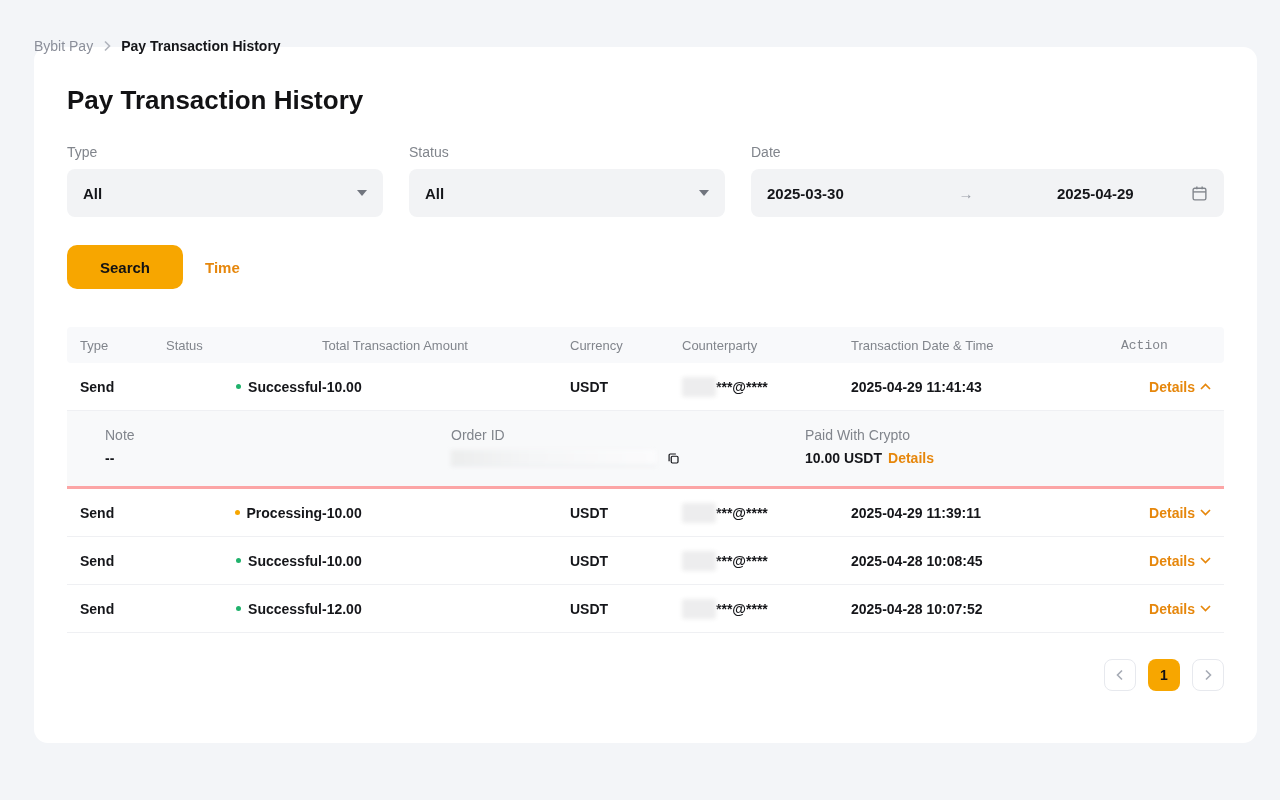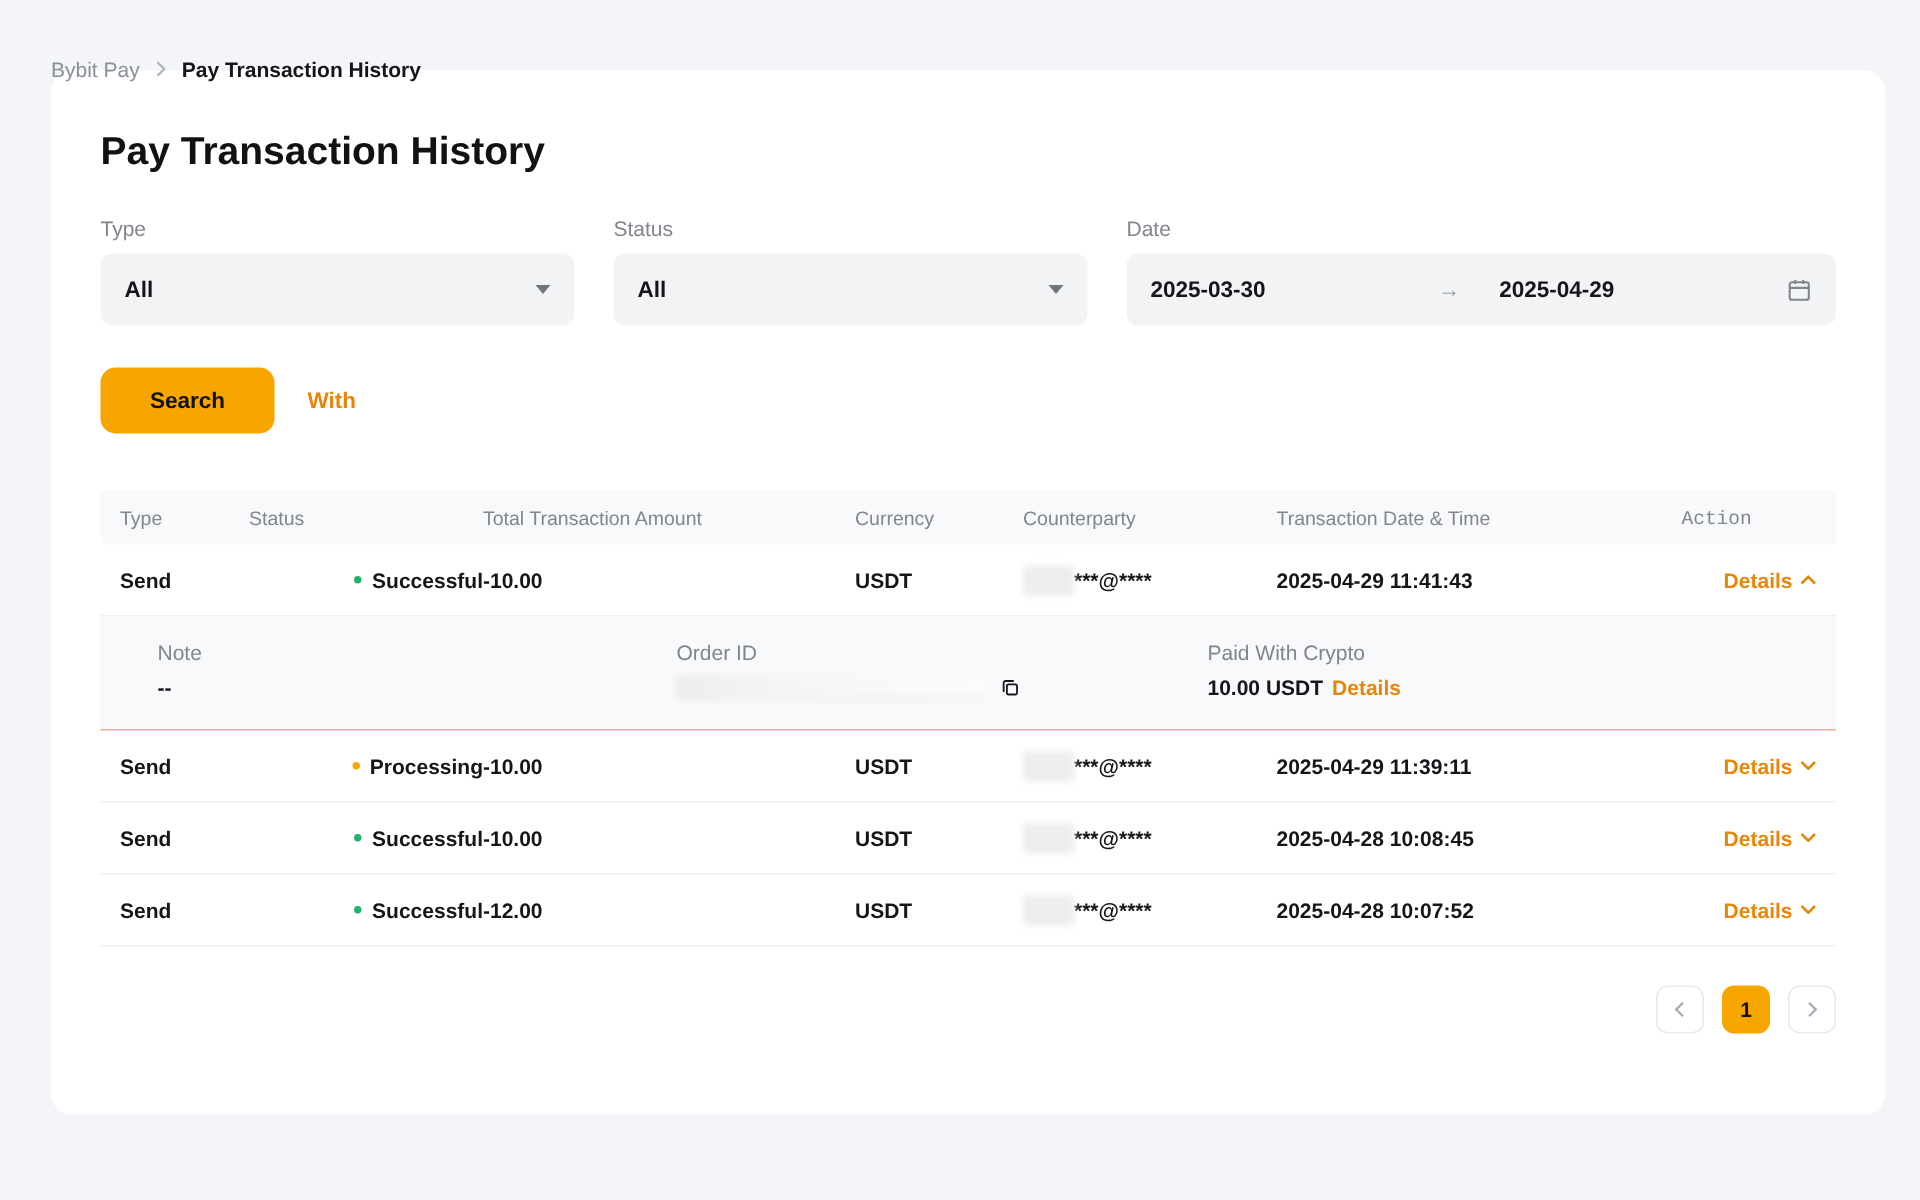"2025-04-29" .date-end { text-align: none -> center }
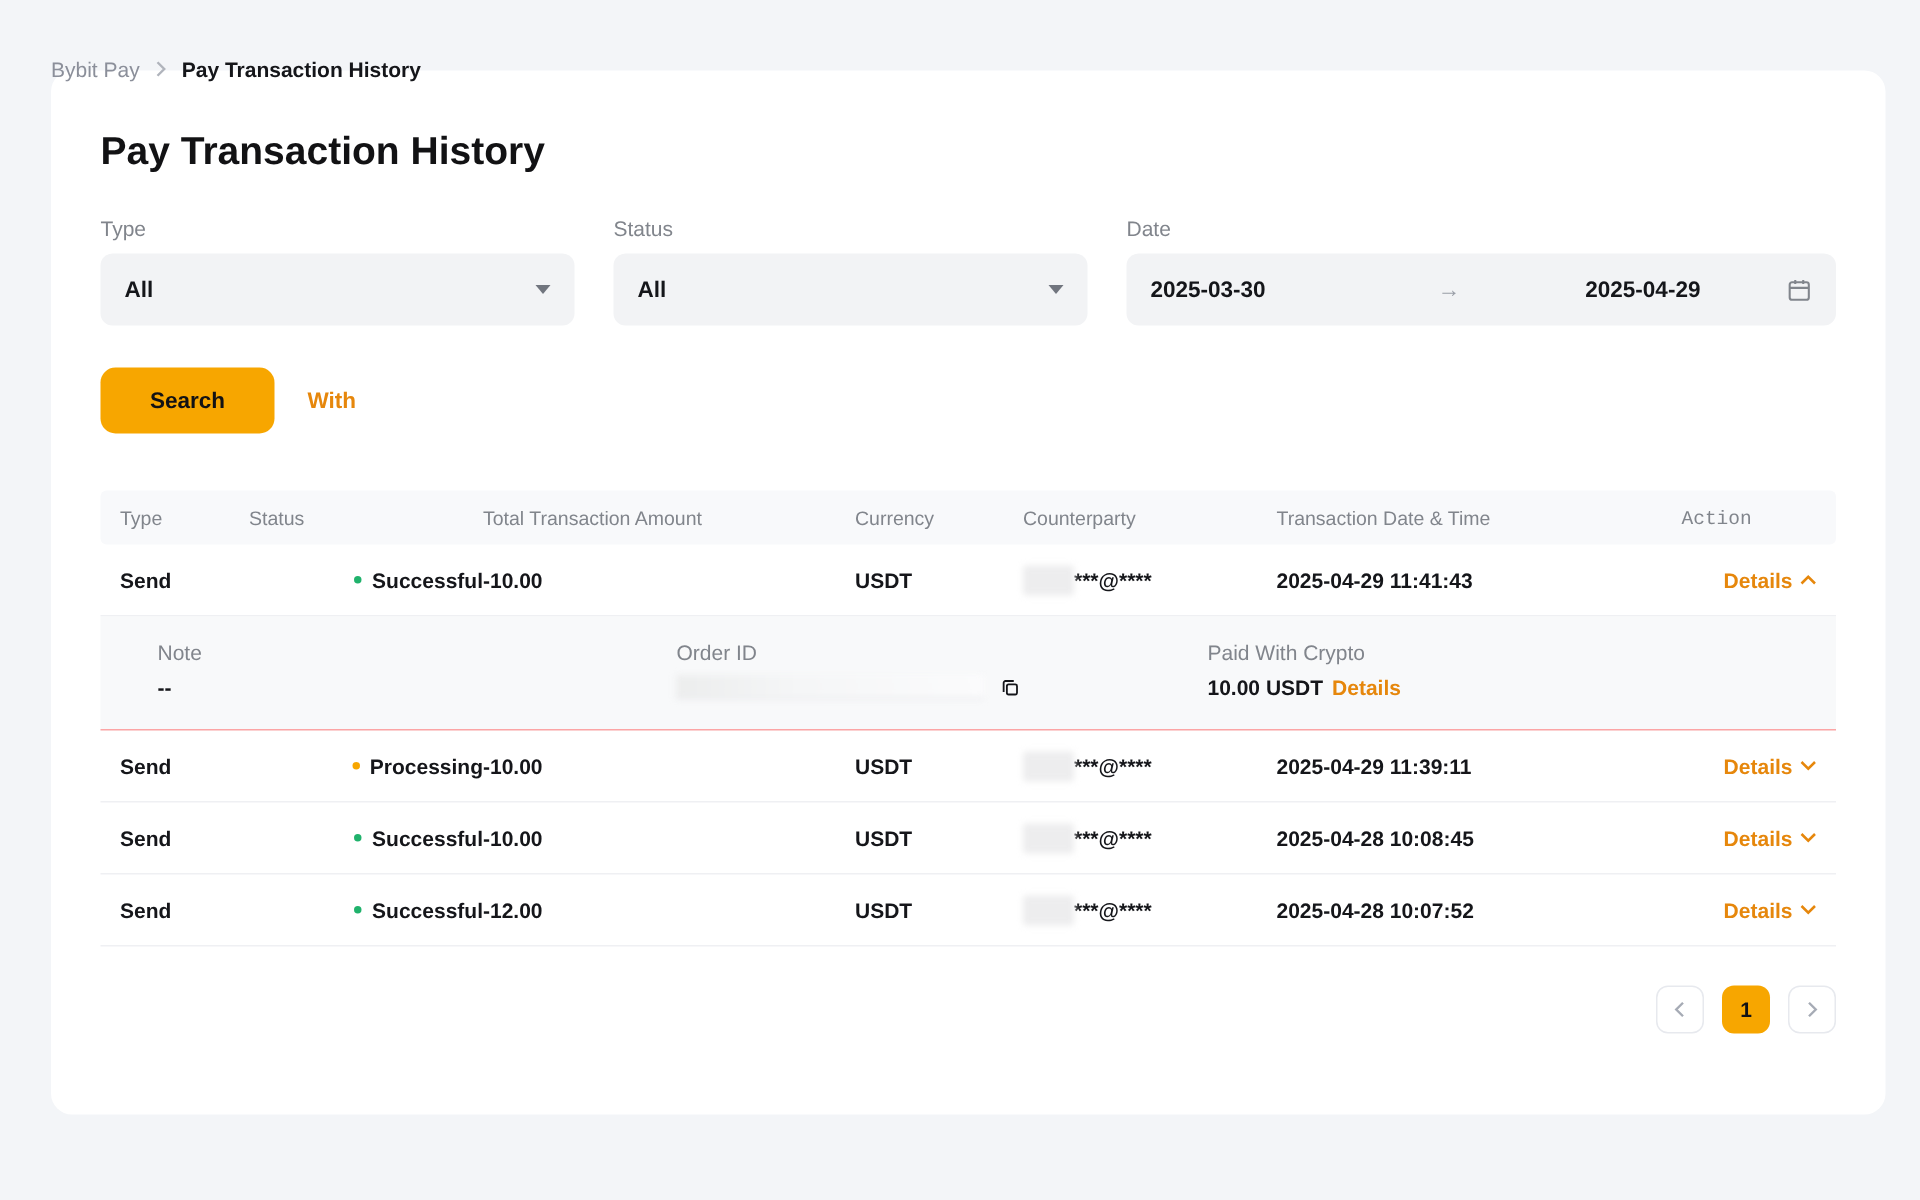"With" button.reset-btn { text: With -> Time }
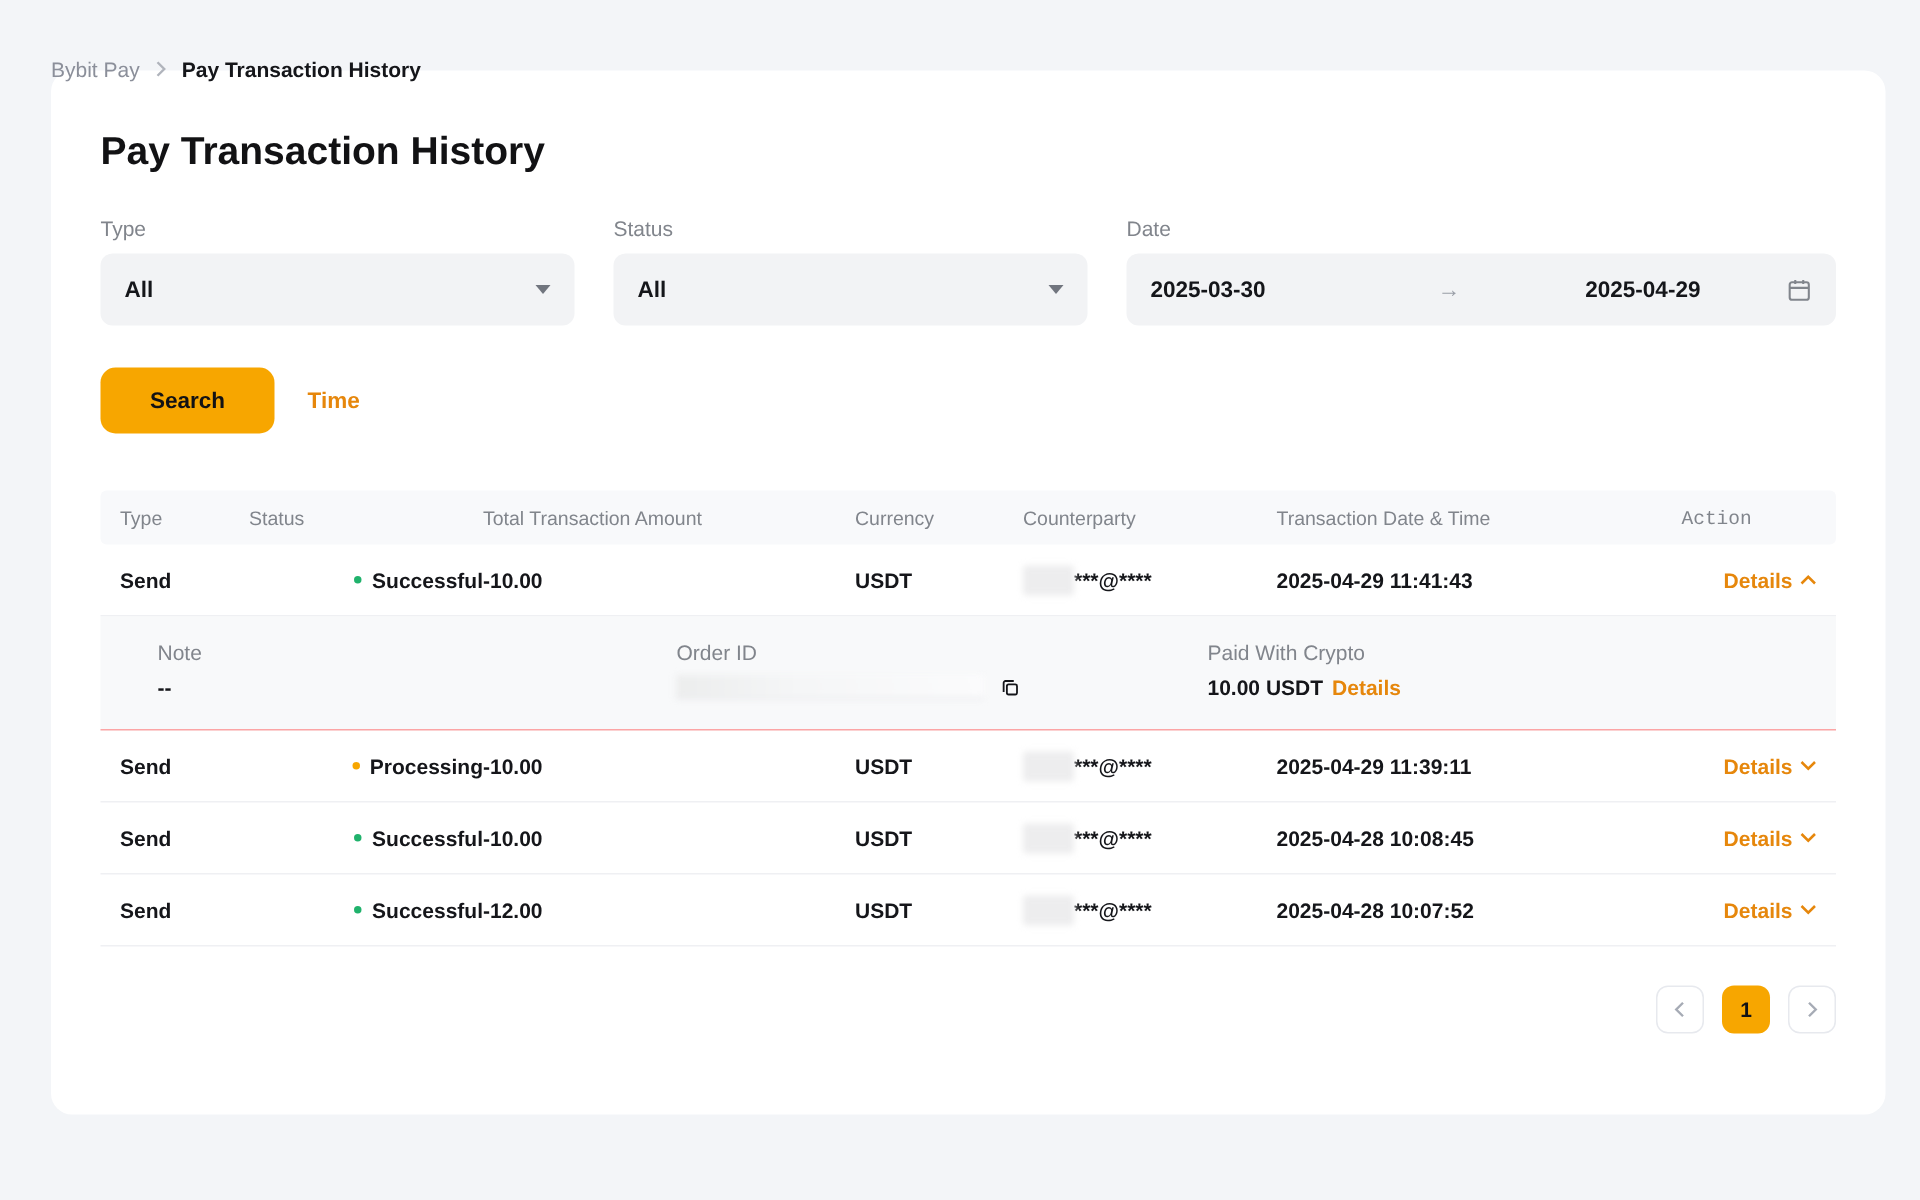"Note" .detail-row { border-bottom: 1px solid #fca5a5 -> 3px solid #fca5a5 }
